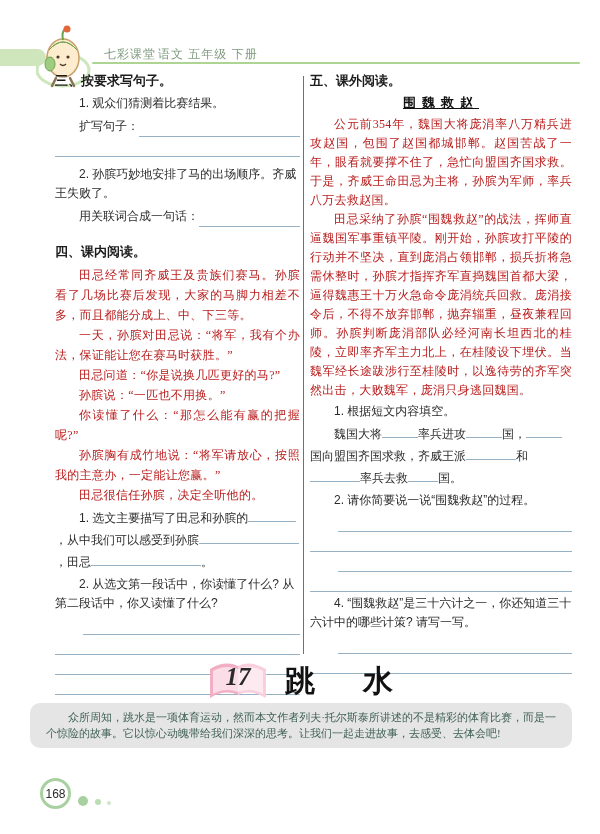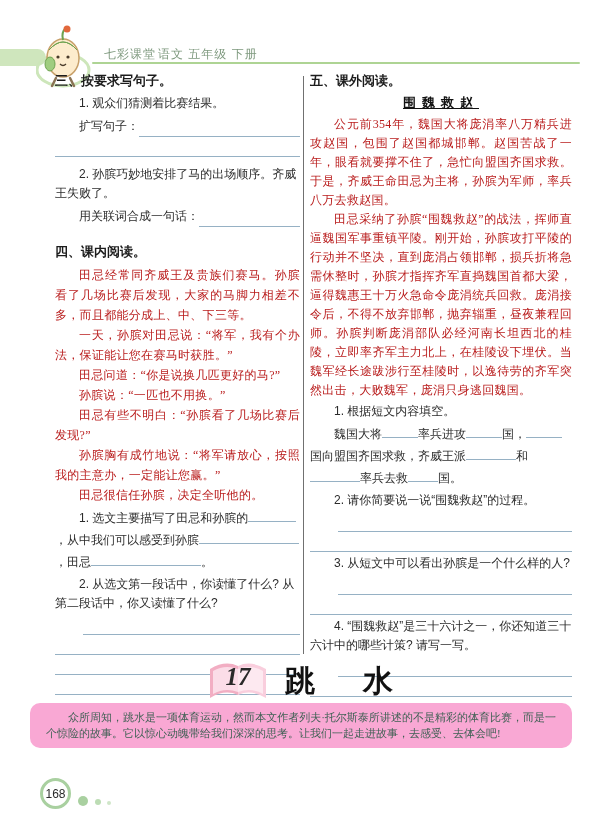"田忌有些不明白：“孙膑看了几场比赛后发现?”" p { text: 田忌有些不明白：“孙膑看了几场比赛后发现 -> 你读懂了什么：“那怎么能有赢的把握呢 }
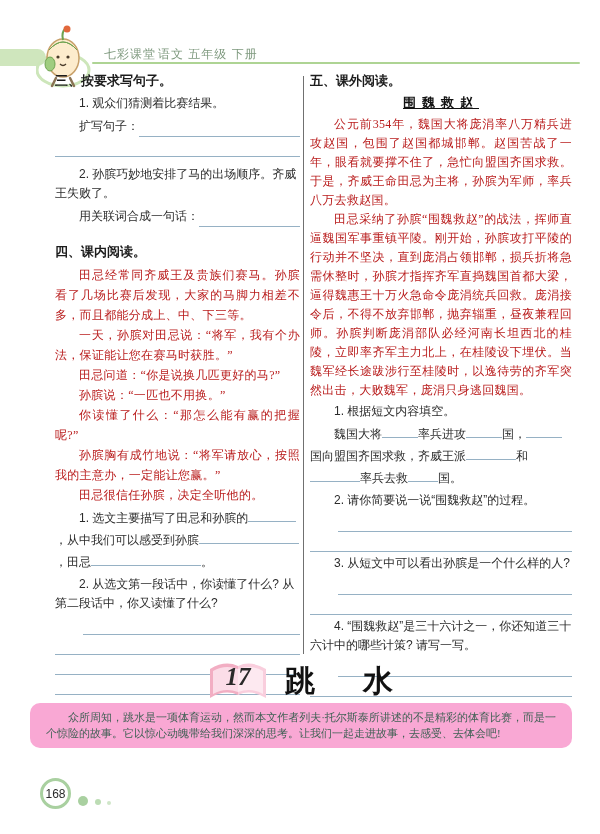"3. 从短文中可以看出孙膑是一个什么样的人?" div.q-item { html: <div>3. 从短文中可以看出孙膑是一个什么样的人?</div> -> none }
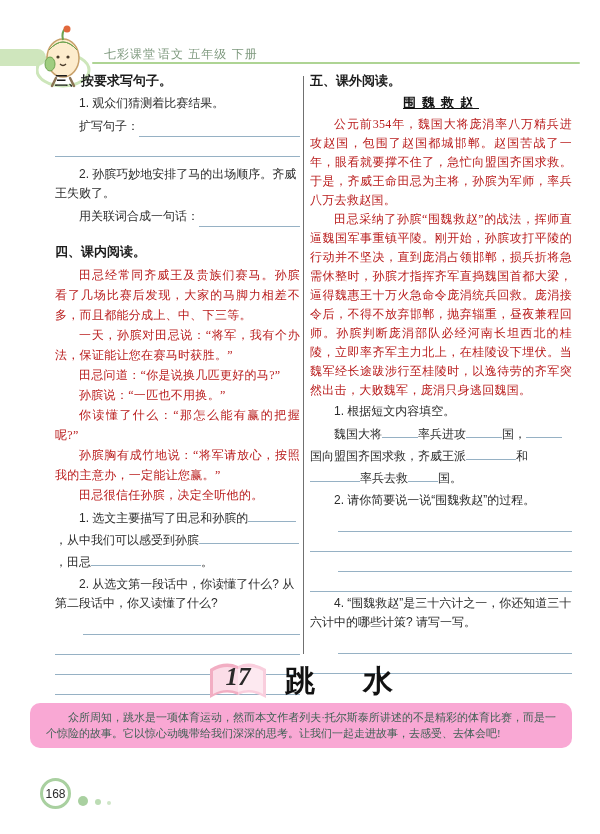"众所周知，跳水是一项体育运动，然而本文作者列夫·托尔斯泰所讲述的不是精彩的体育比" .intro-box { background: #f9a8d4 -> #e5e5e5 }
